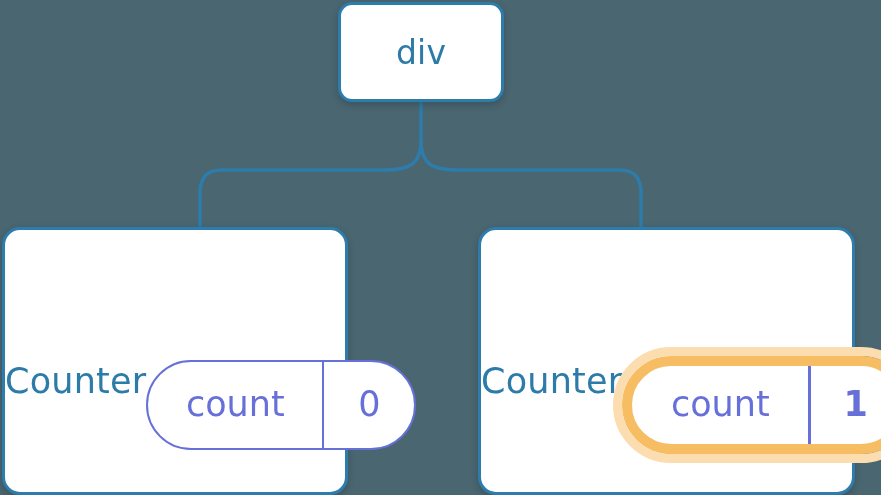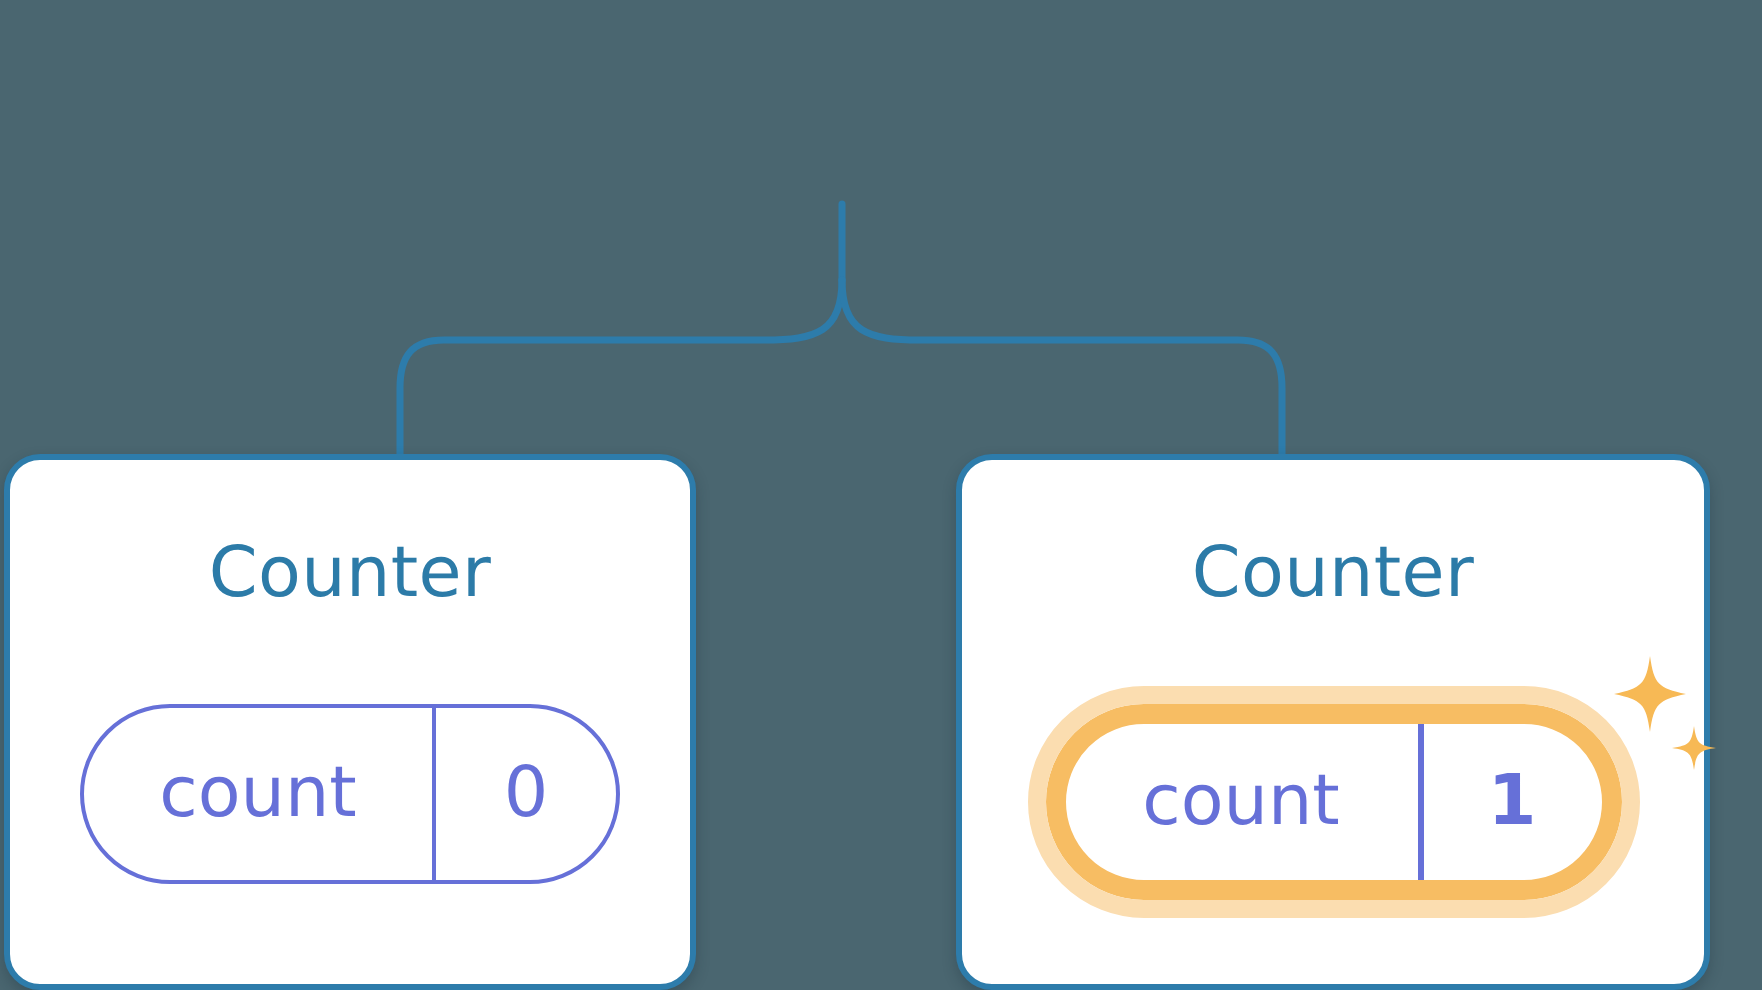"div" div.node { html: none -> <div> <span>div</span> </div> }
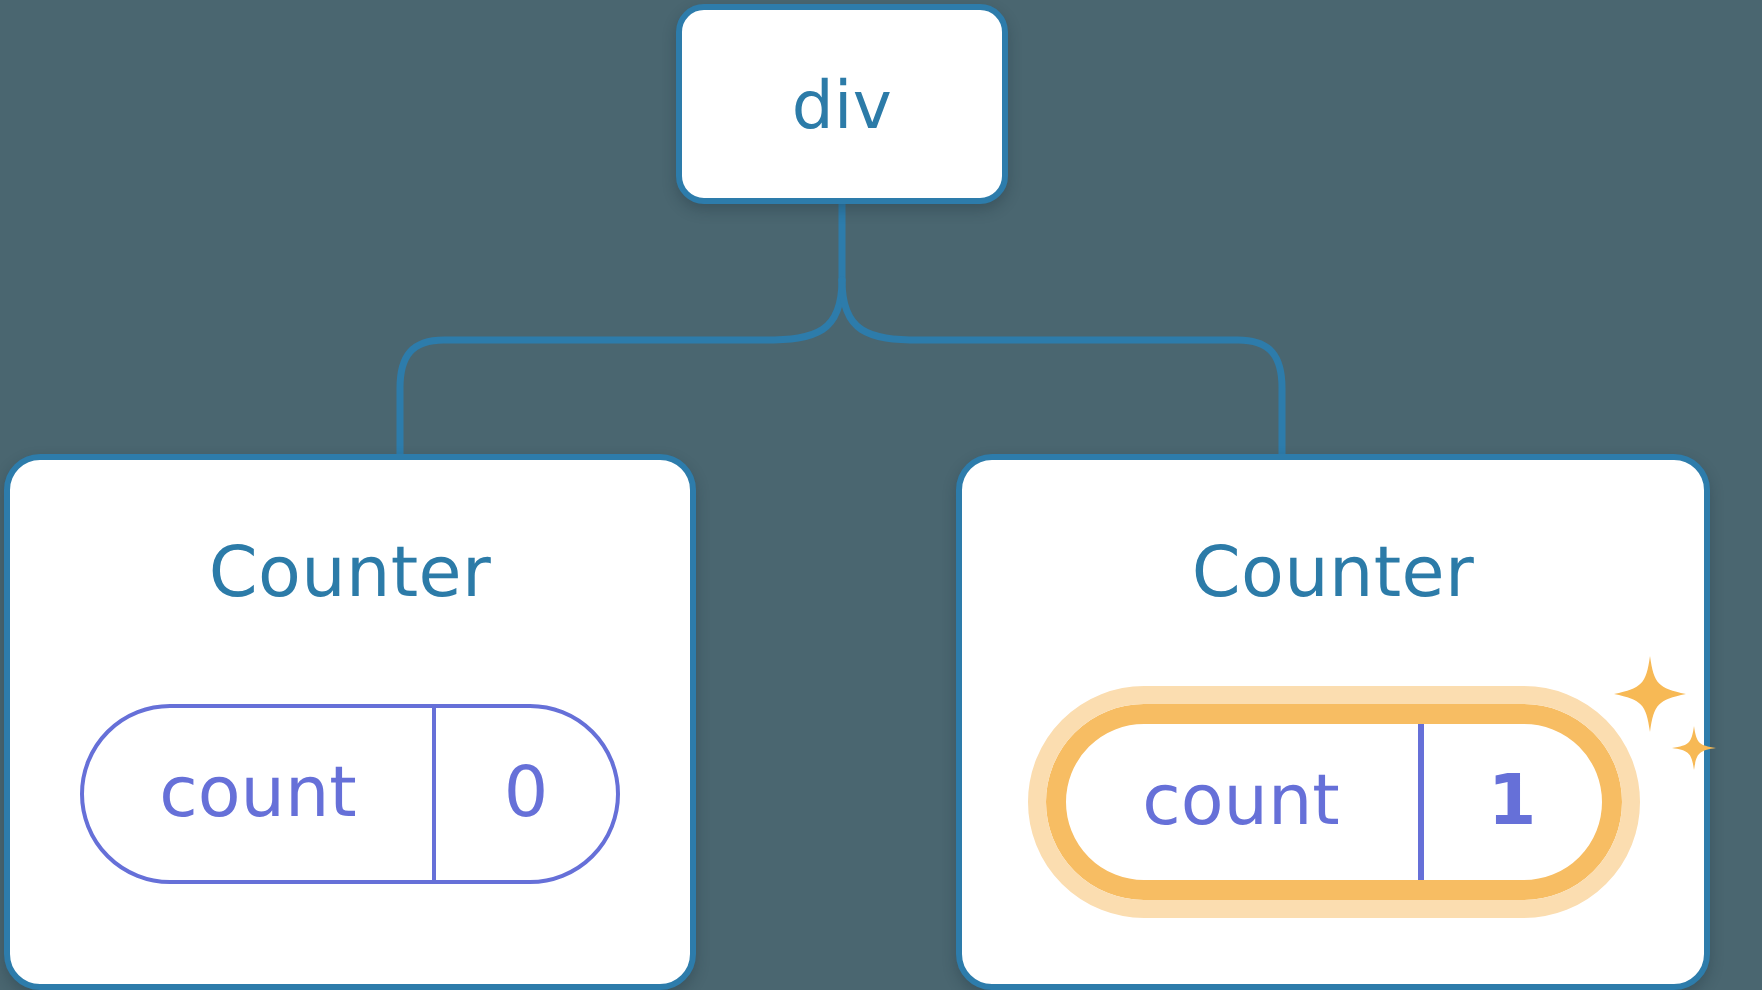"Counter" .node-child { flex-direction: column -> none }
